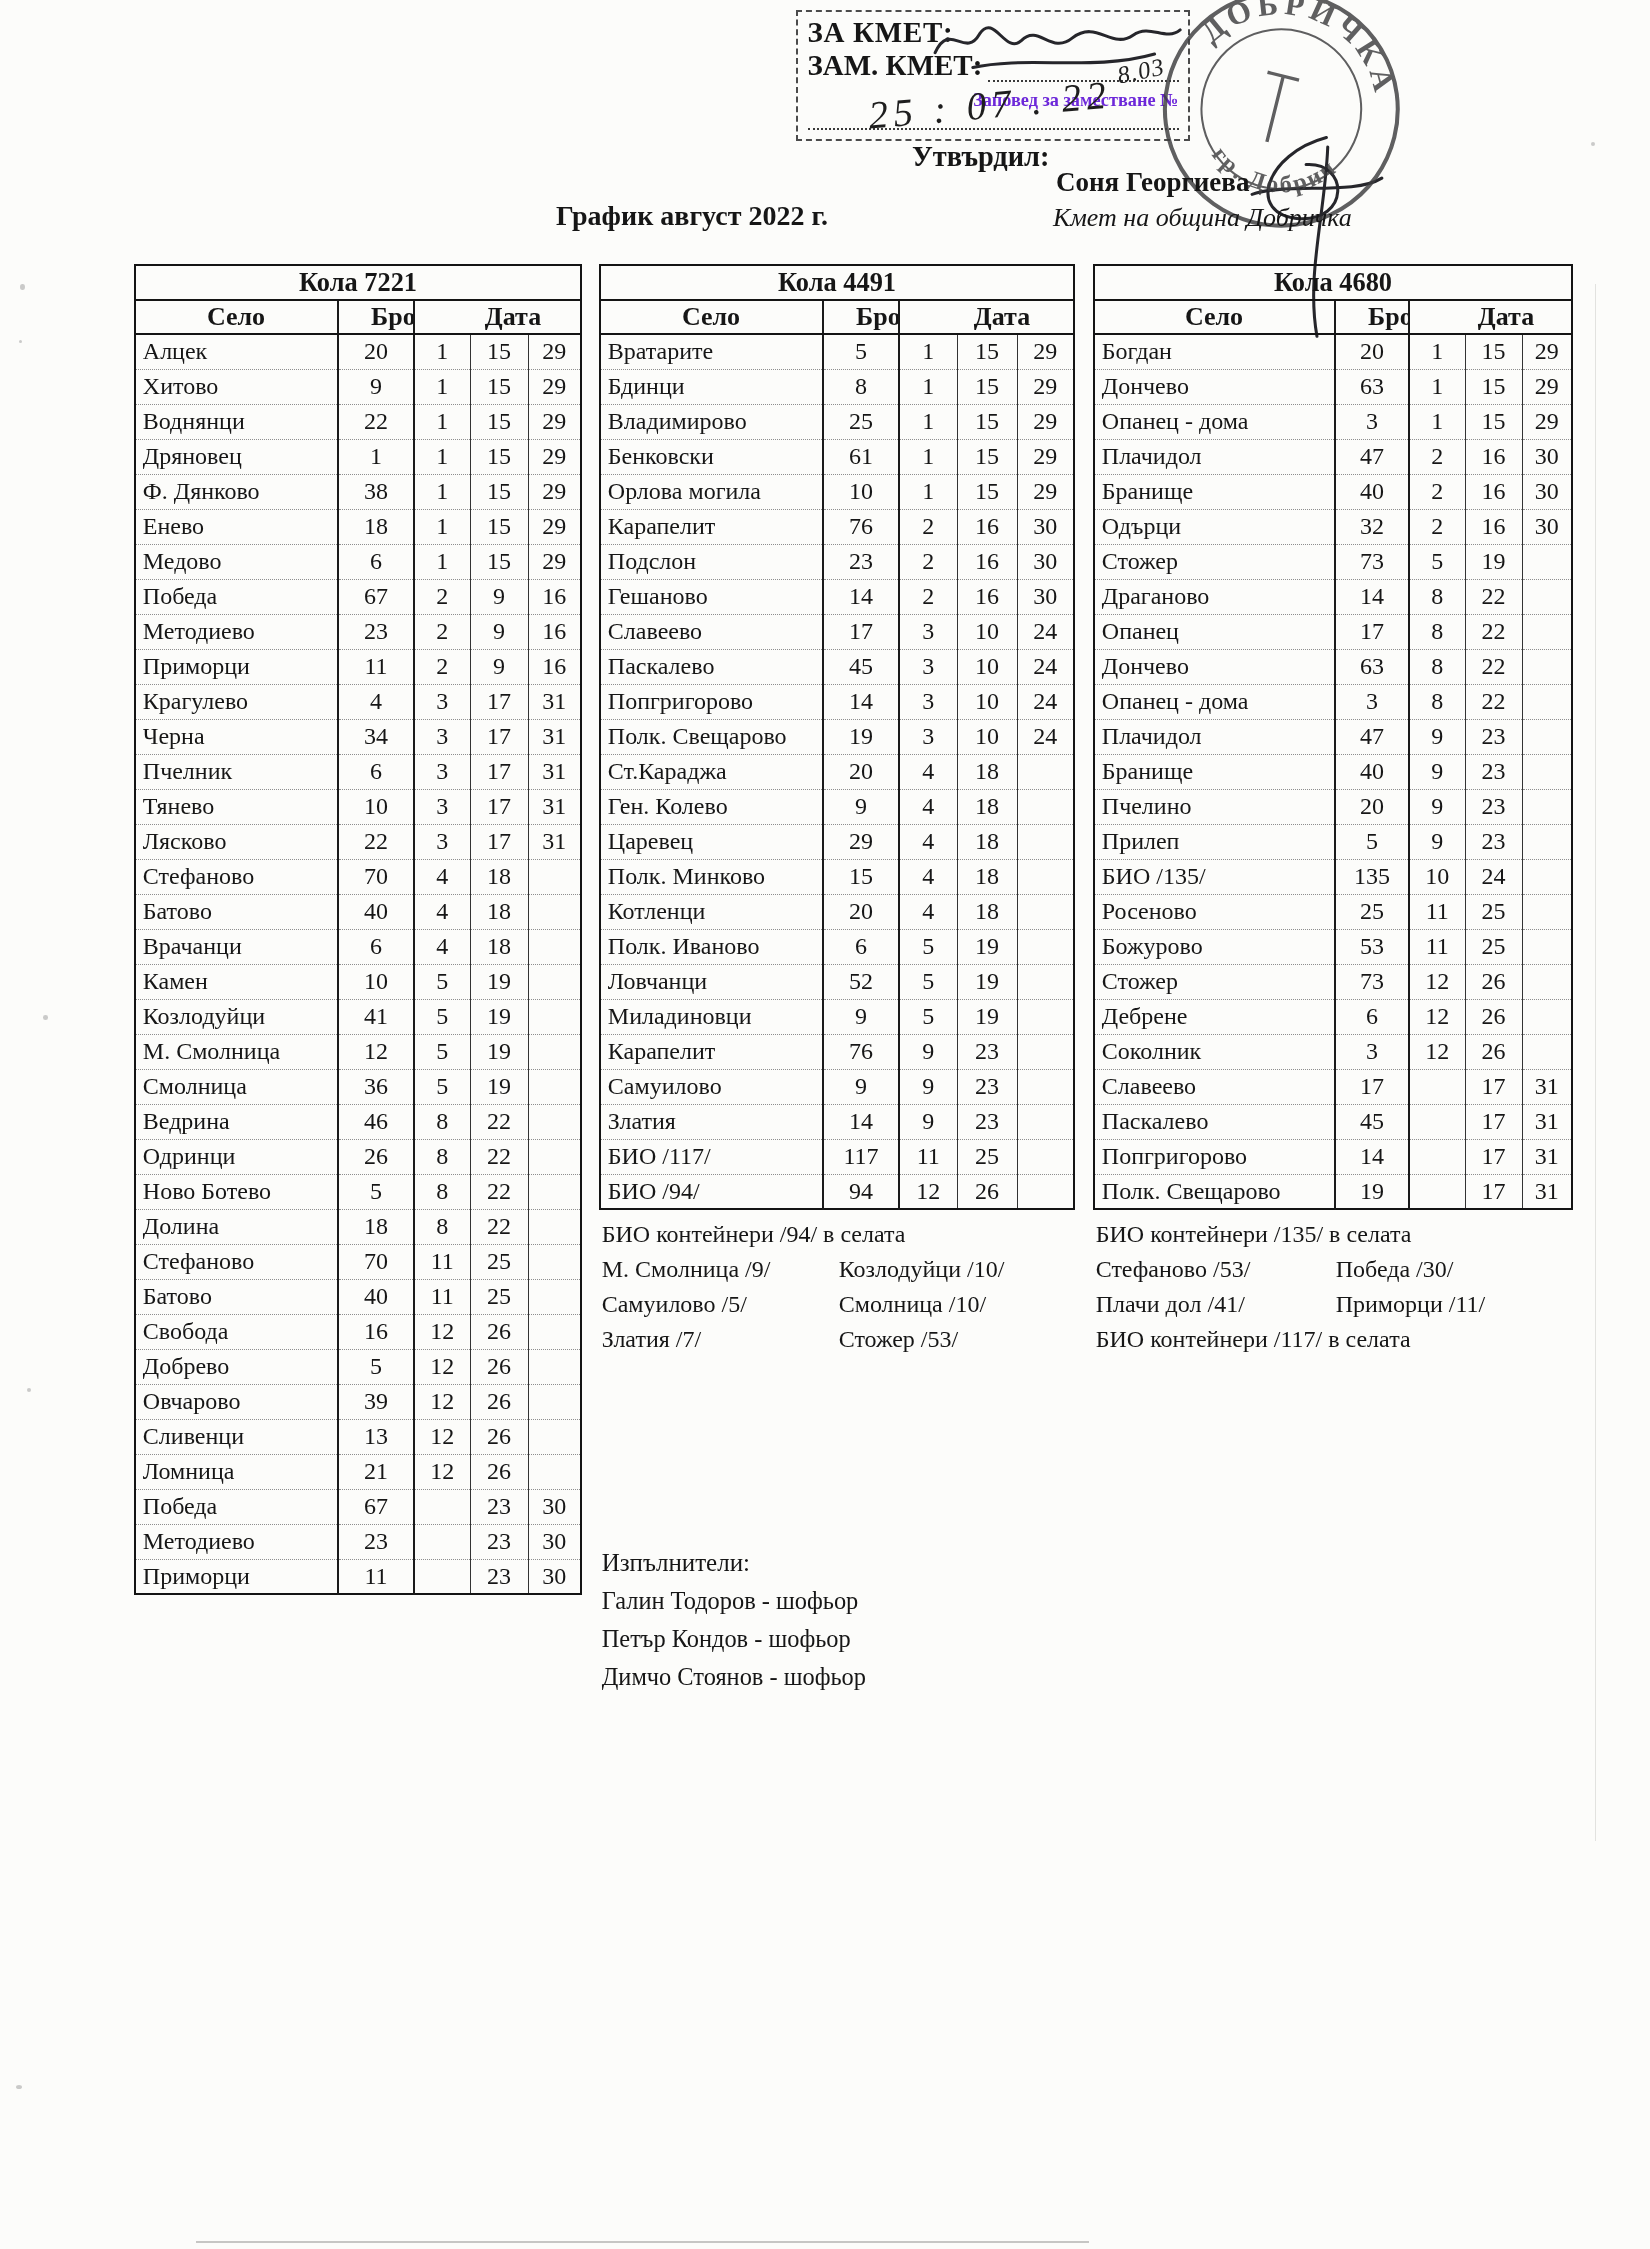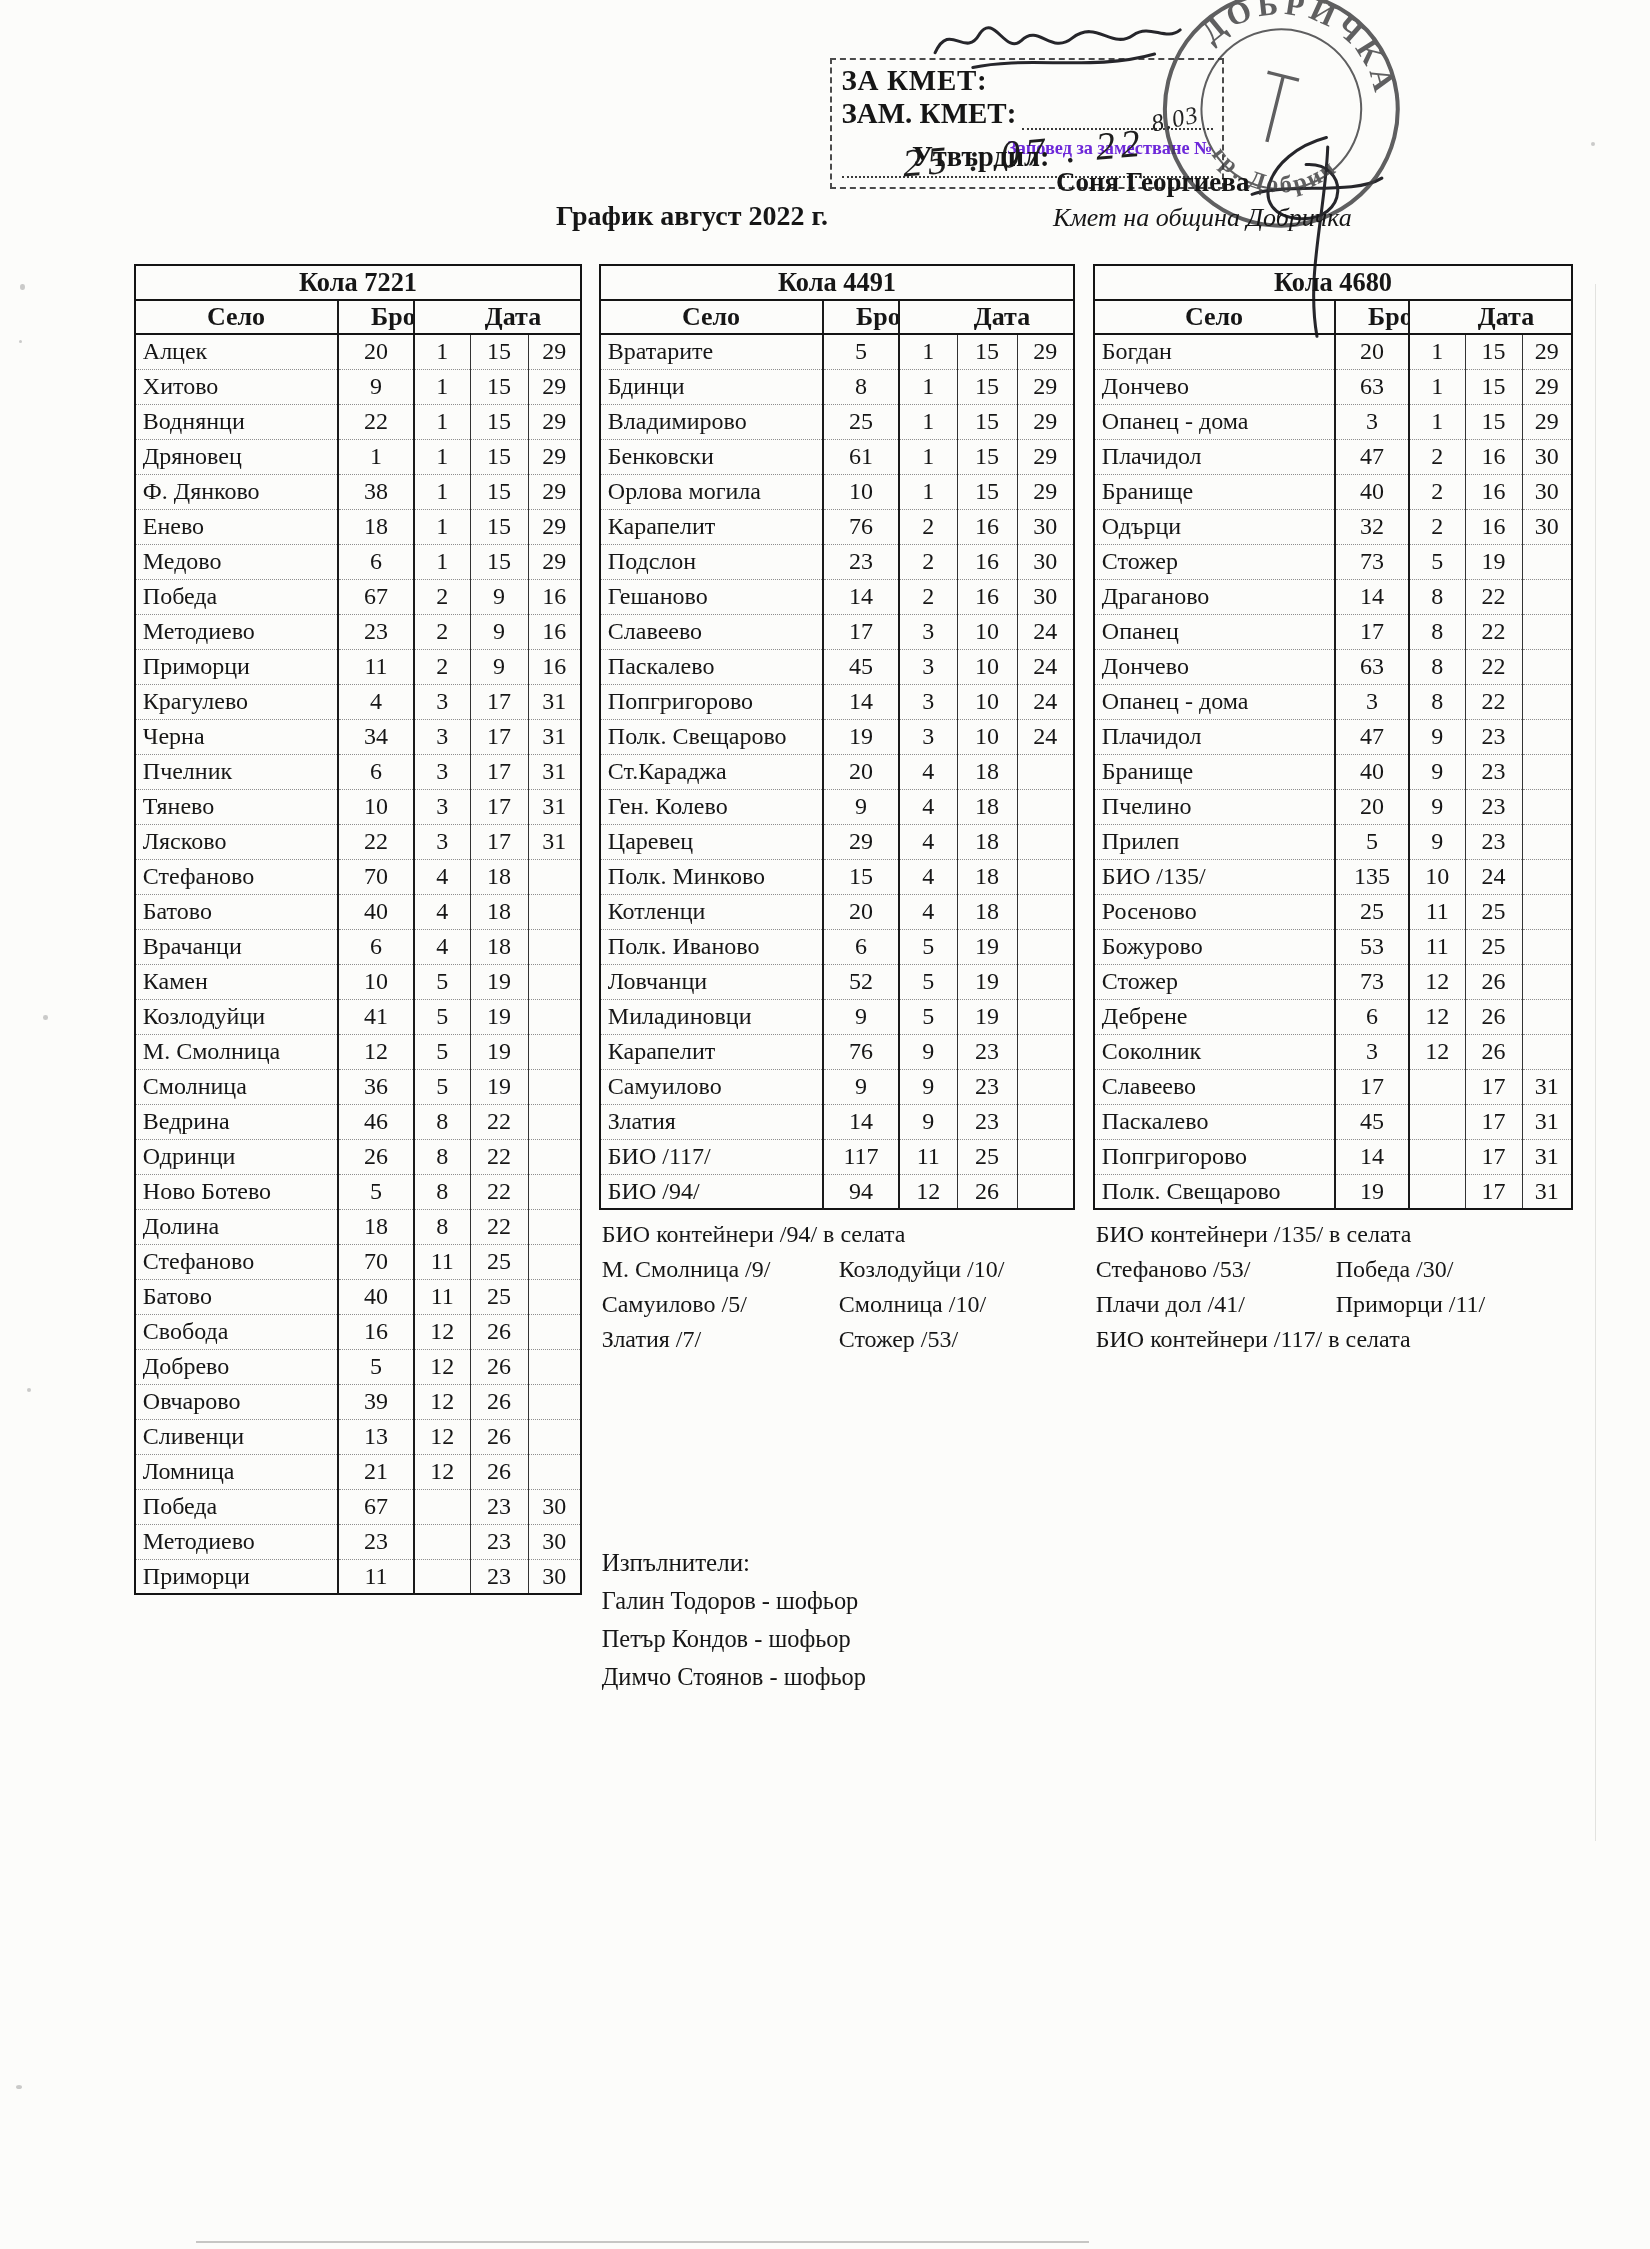"ЗА КМЕТ:" .approval-box { left: 830px -> 796px; margin-top: 48px -> none }
